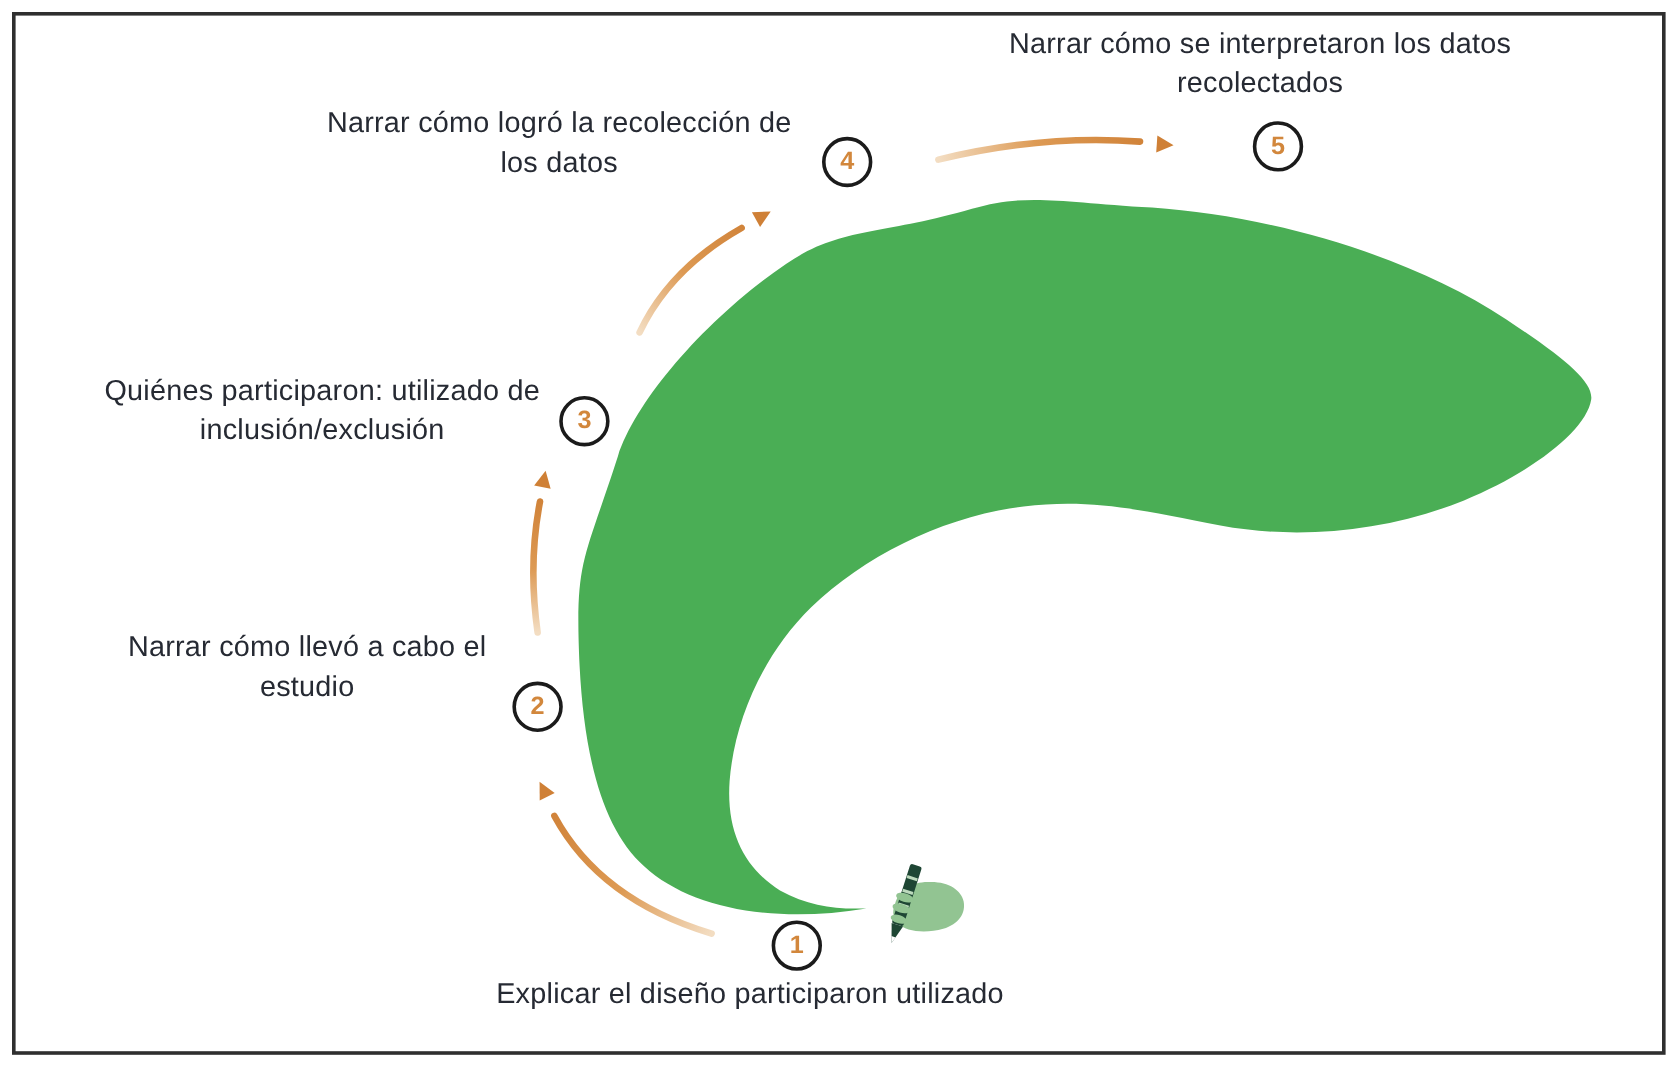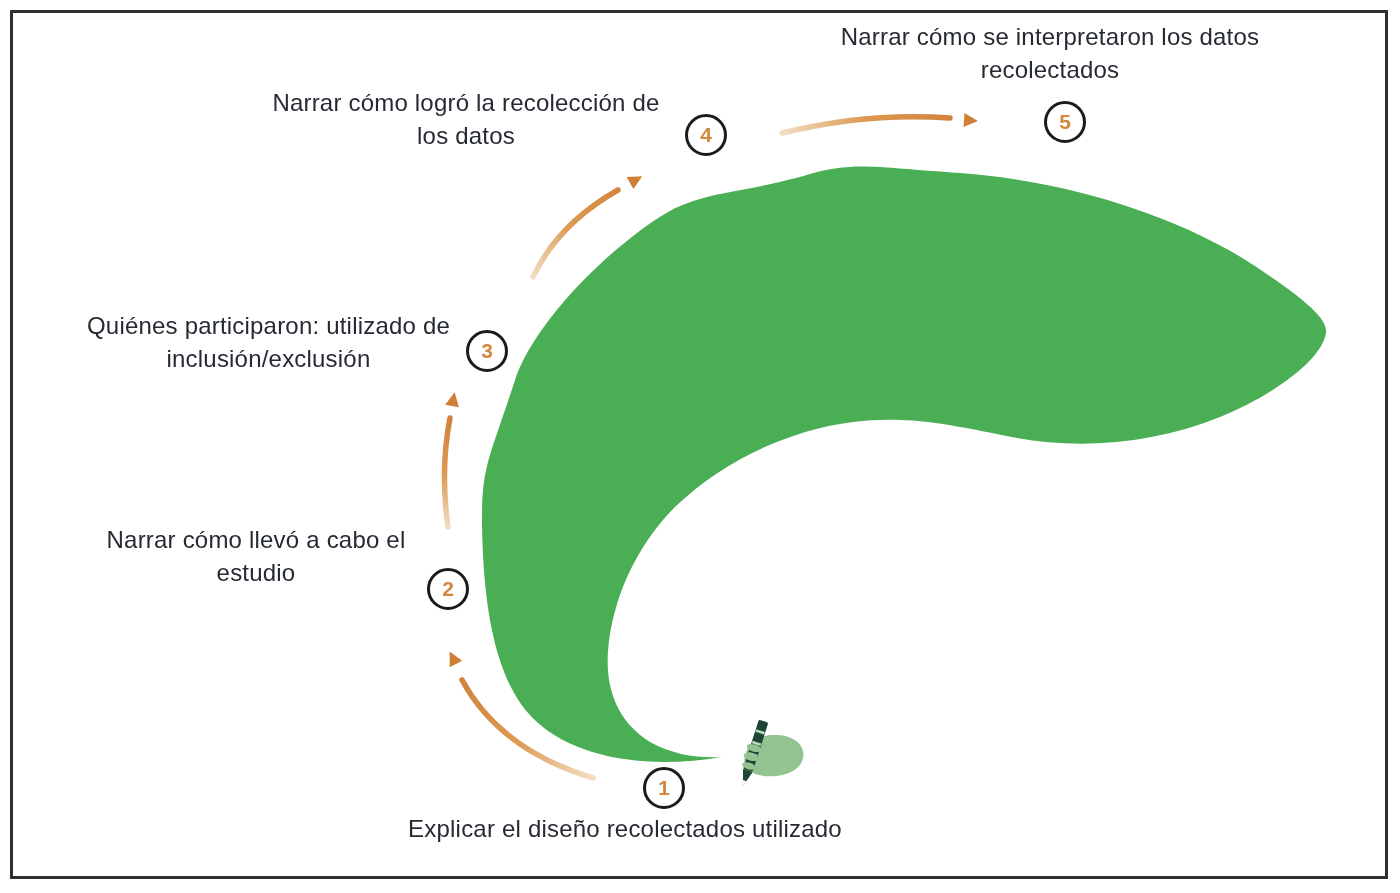"Explicar el diseño recolectados" div.step-label { text: recolectados -> participaron }
